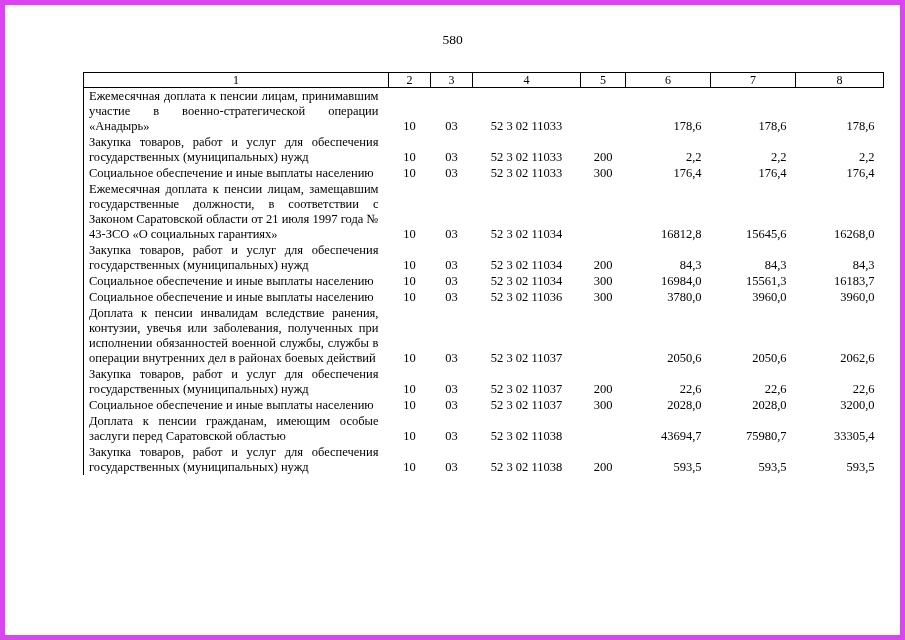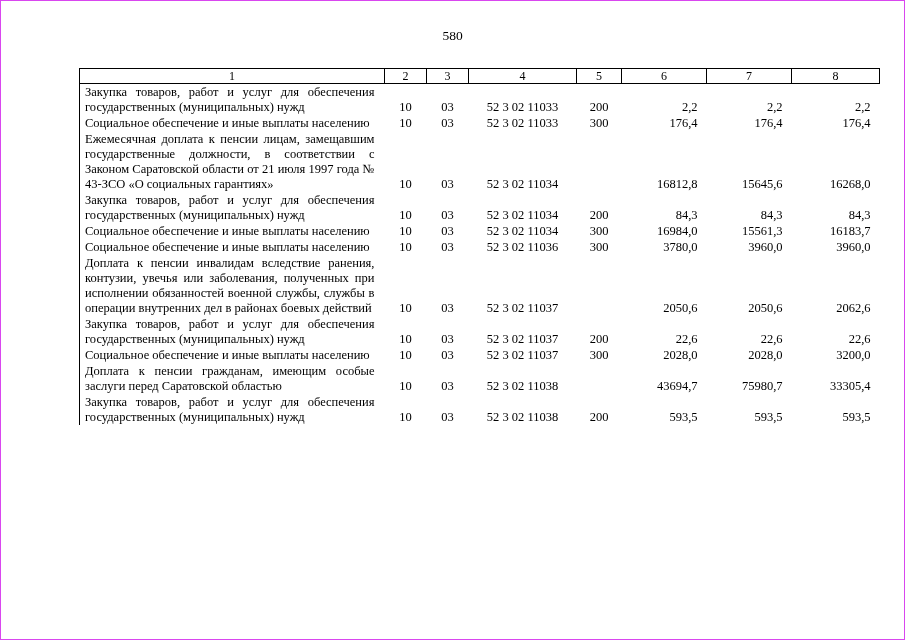"580" .sheet { border: 1px solid #d946ef -> 5px solid #d946ef }
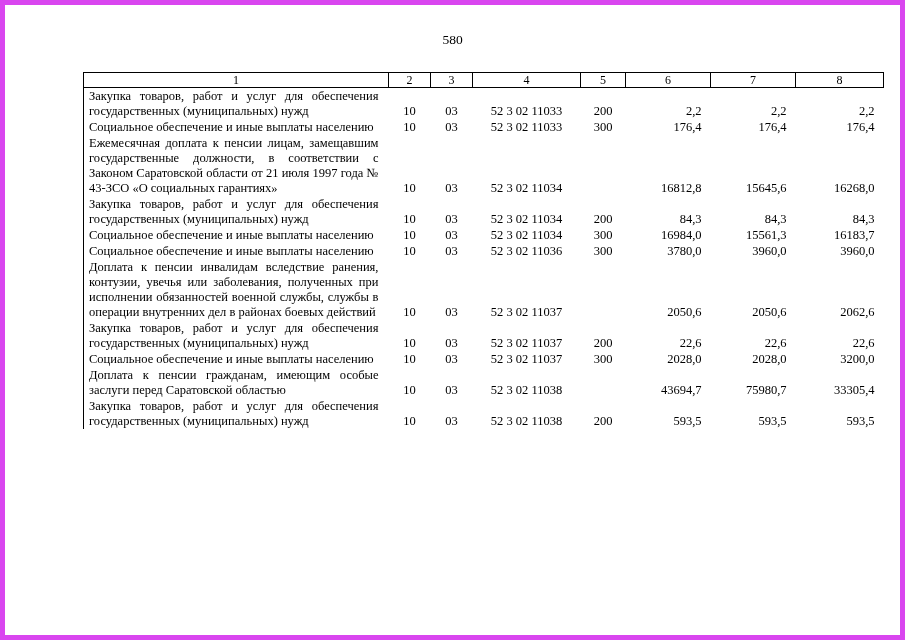"Ежемесячная доплата к пенсии лицам, принимавшим" tr { html: none -> <tr> <td>Ежемесячная доплата к пенсии лицам, принимавшим участие в военно-стратегической операции «Анадырь»</td> <td>10</td> <td>03</td> <td>52 3 02 11033</td> <td></td> <td>178,6</td> <td>178,6</td> <td>178,6</td> </tr> }
